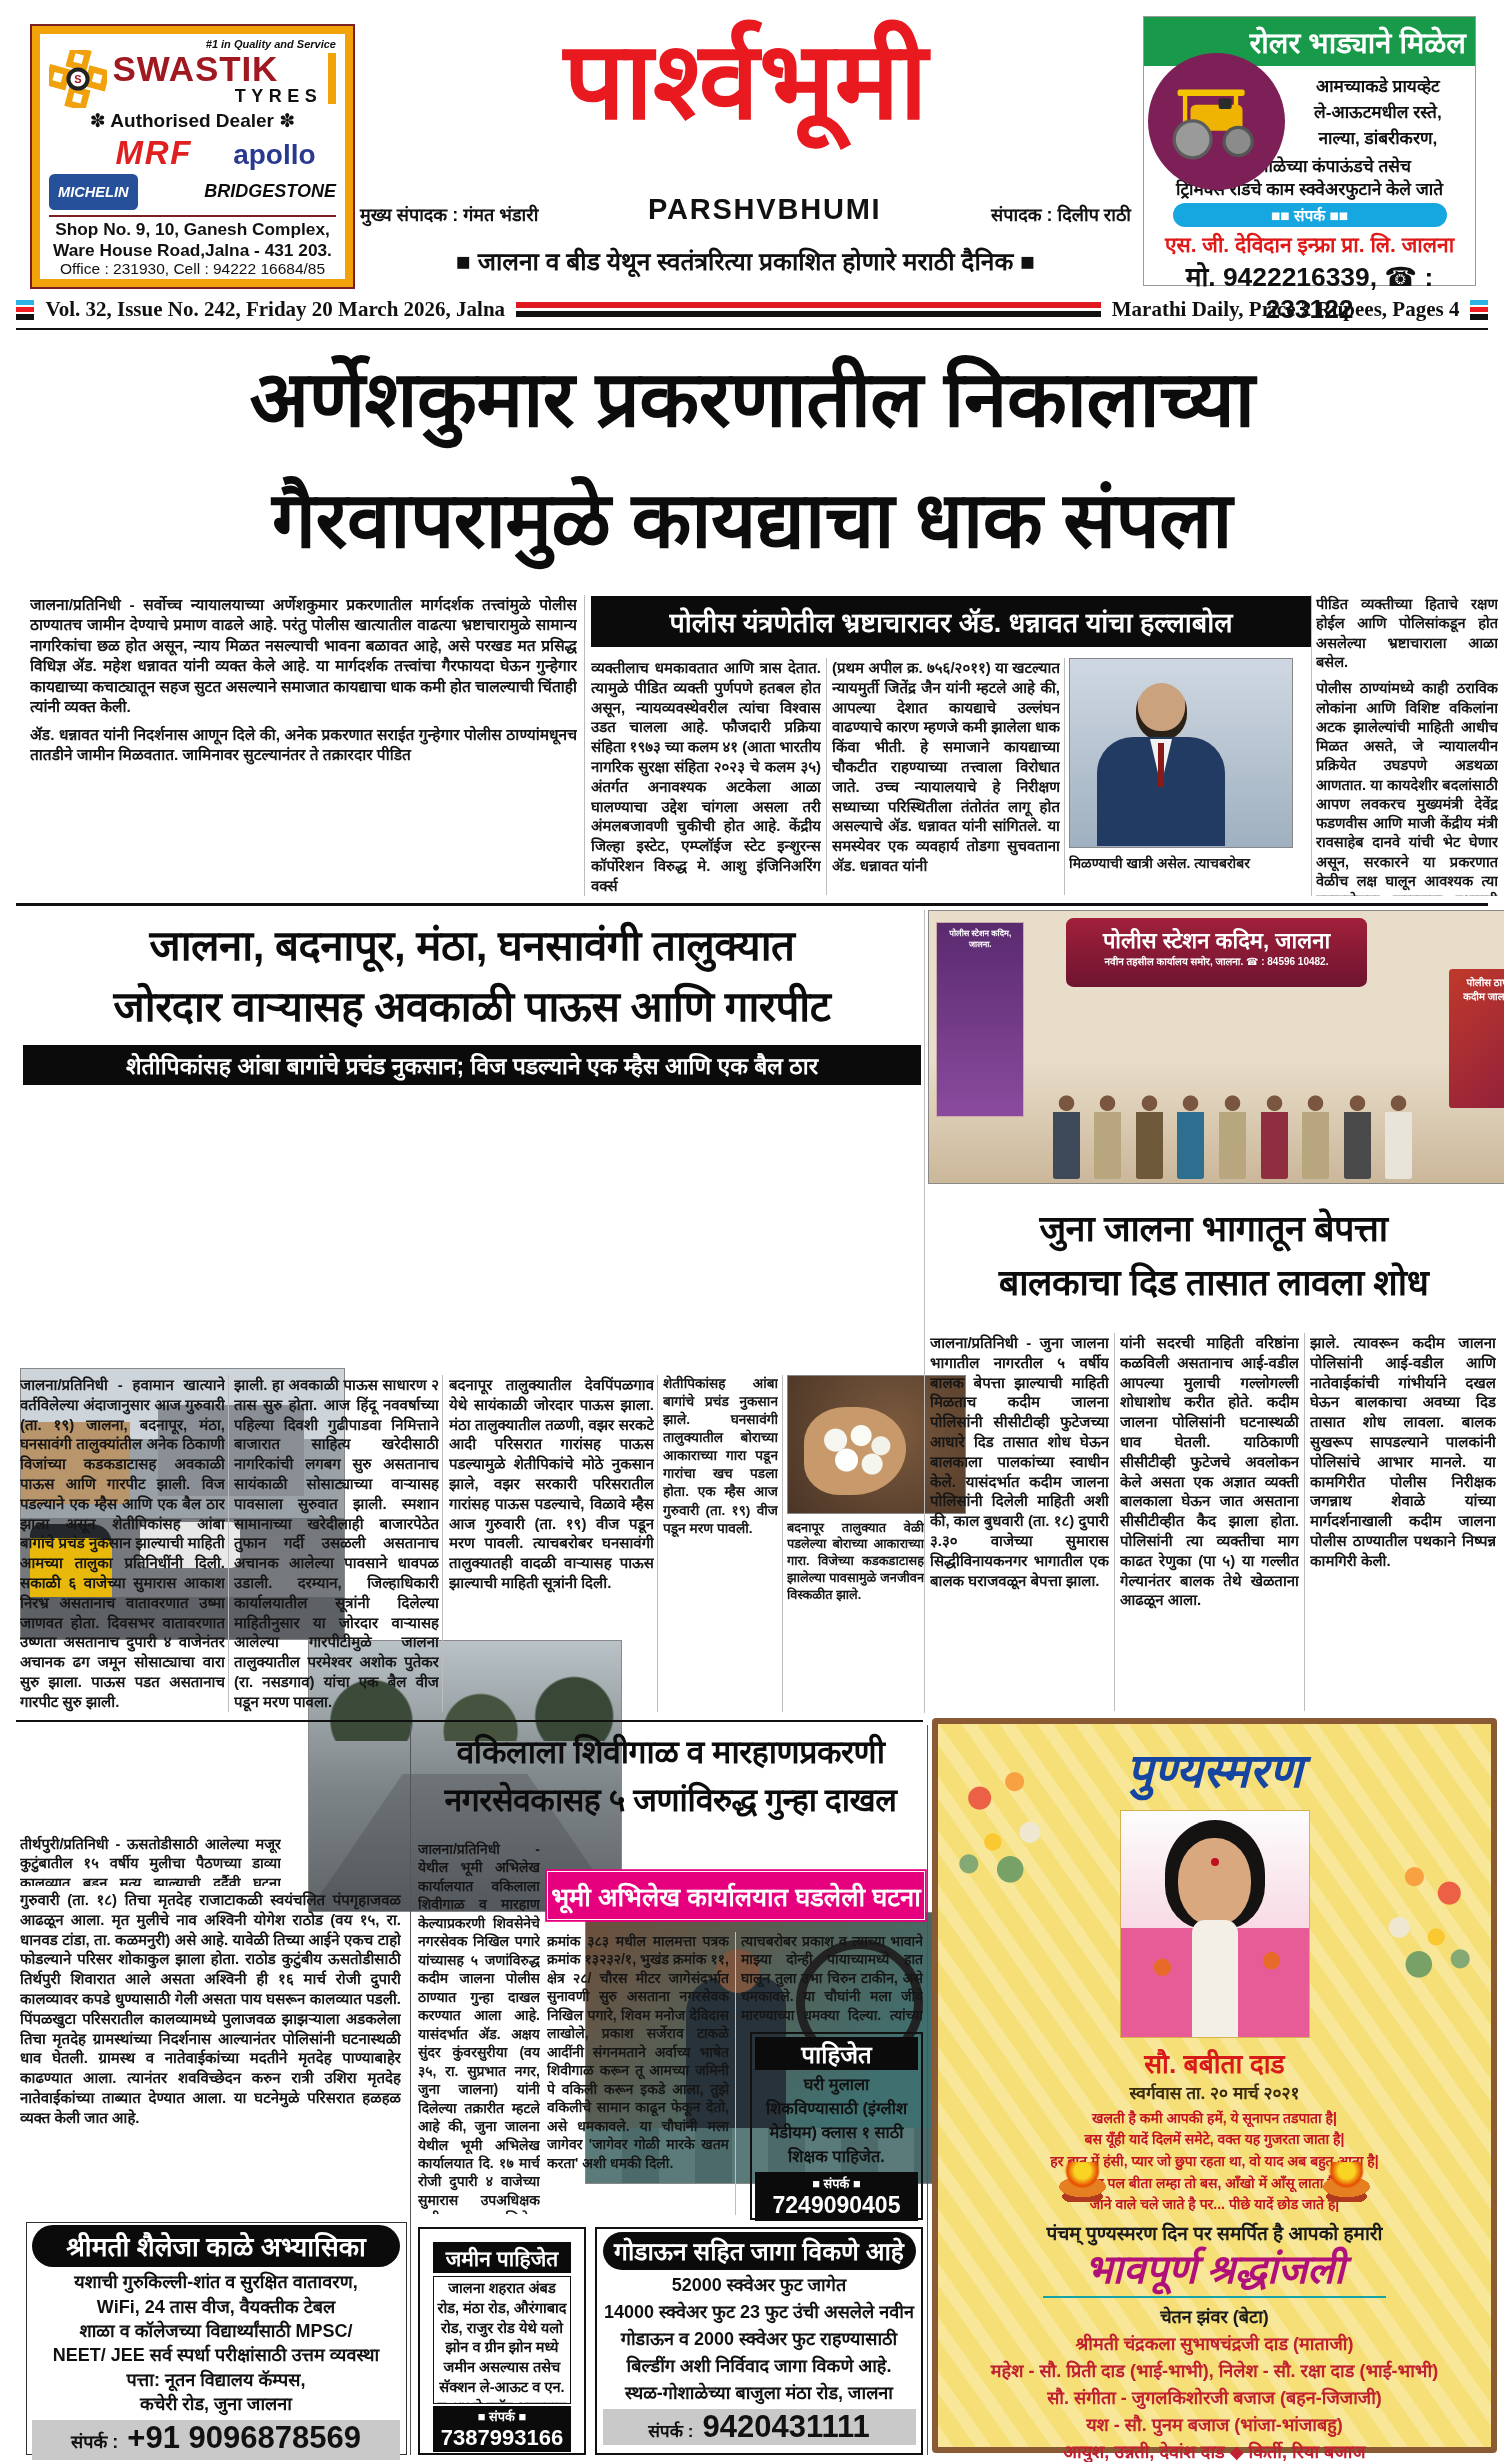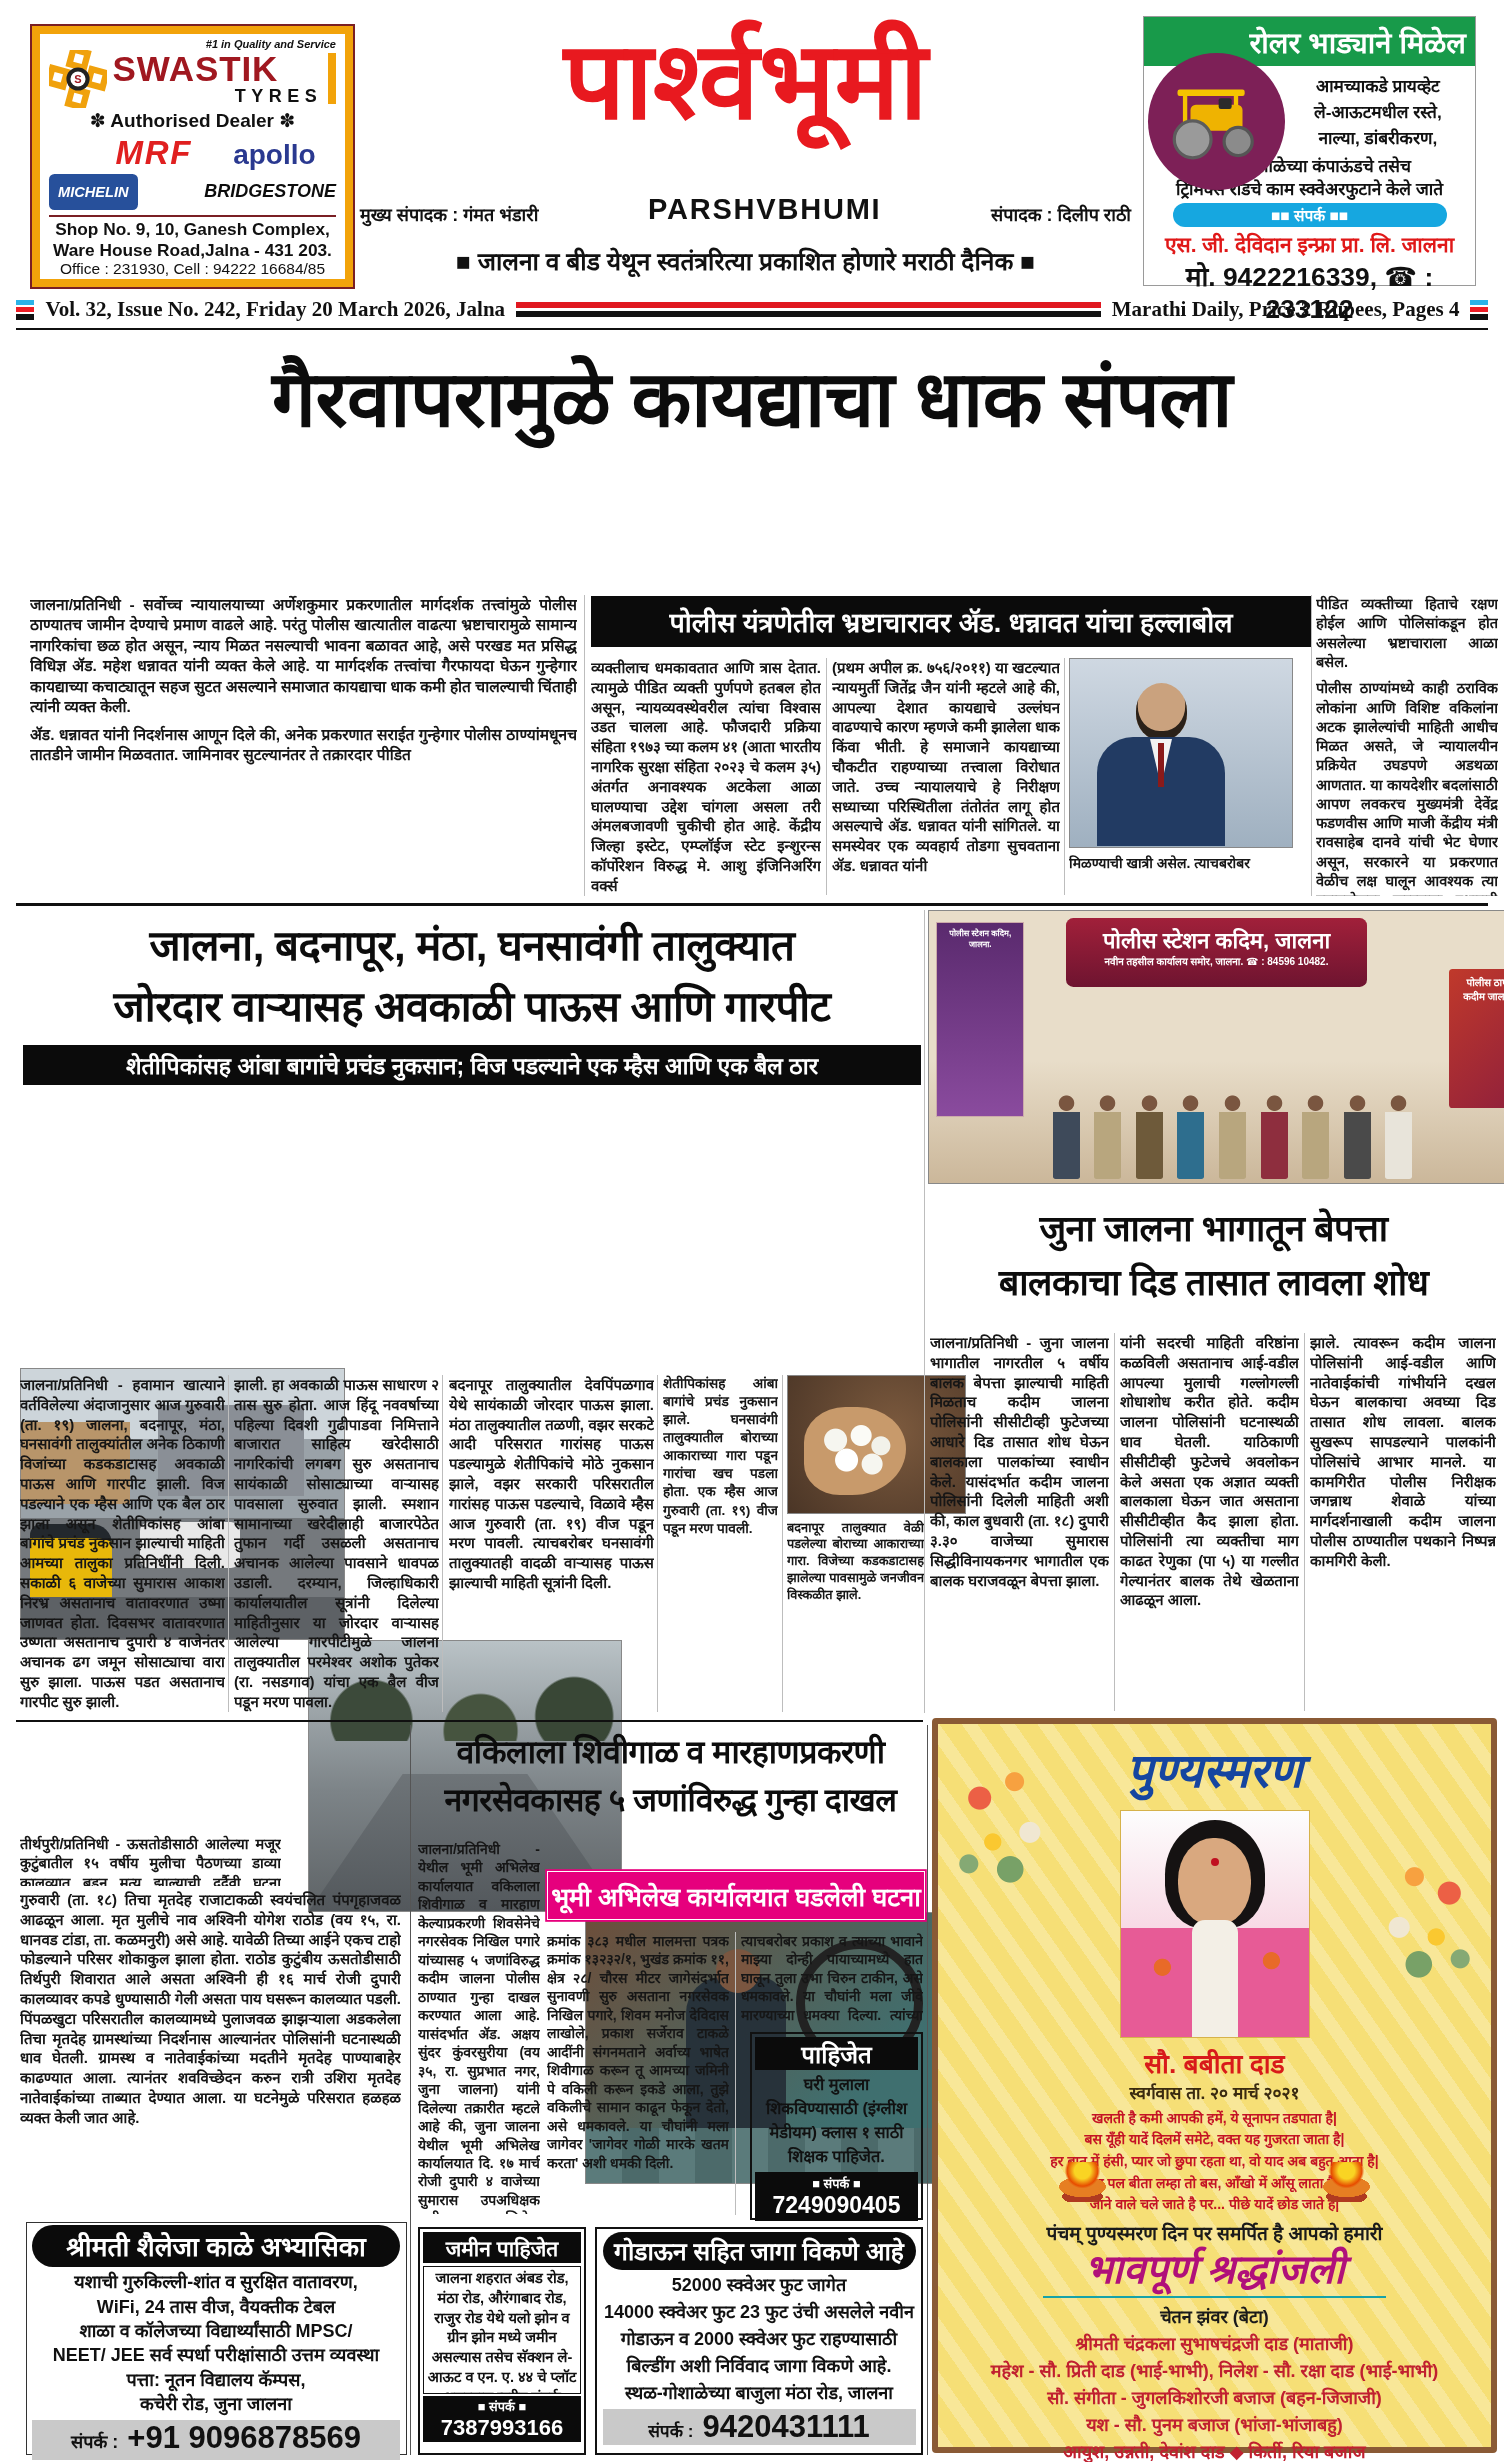"अर्णेशकुमार प्रकरणातील निकालाच्या" div { html: none -> <div>अर्णेशकुमार प्रकरणातील निकालाच्या</div> }
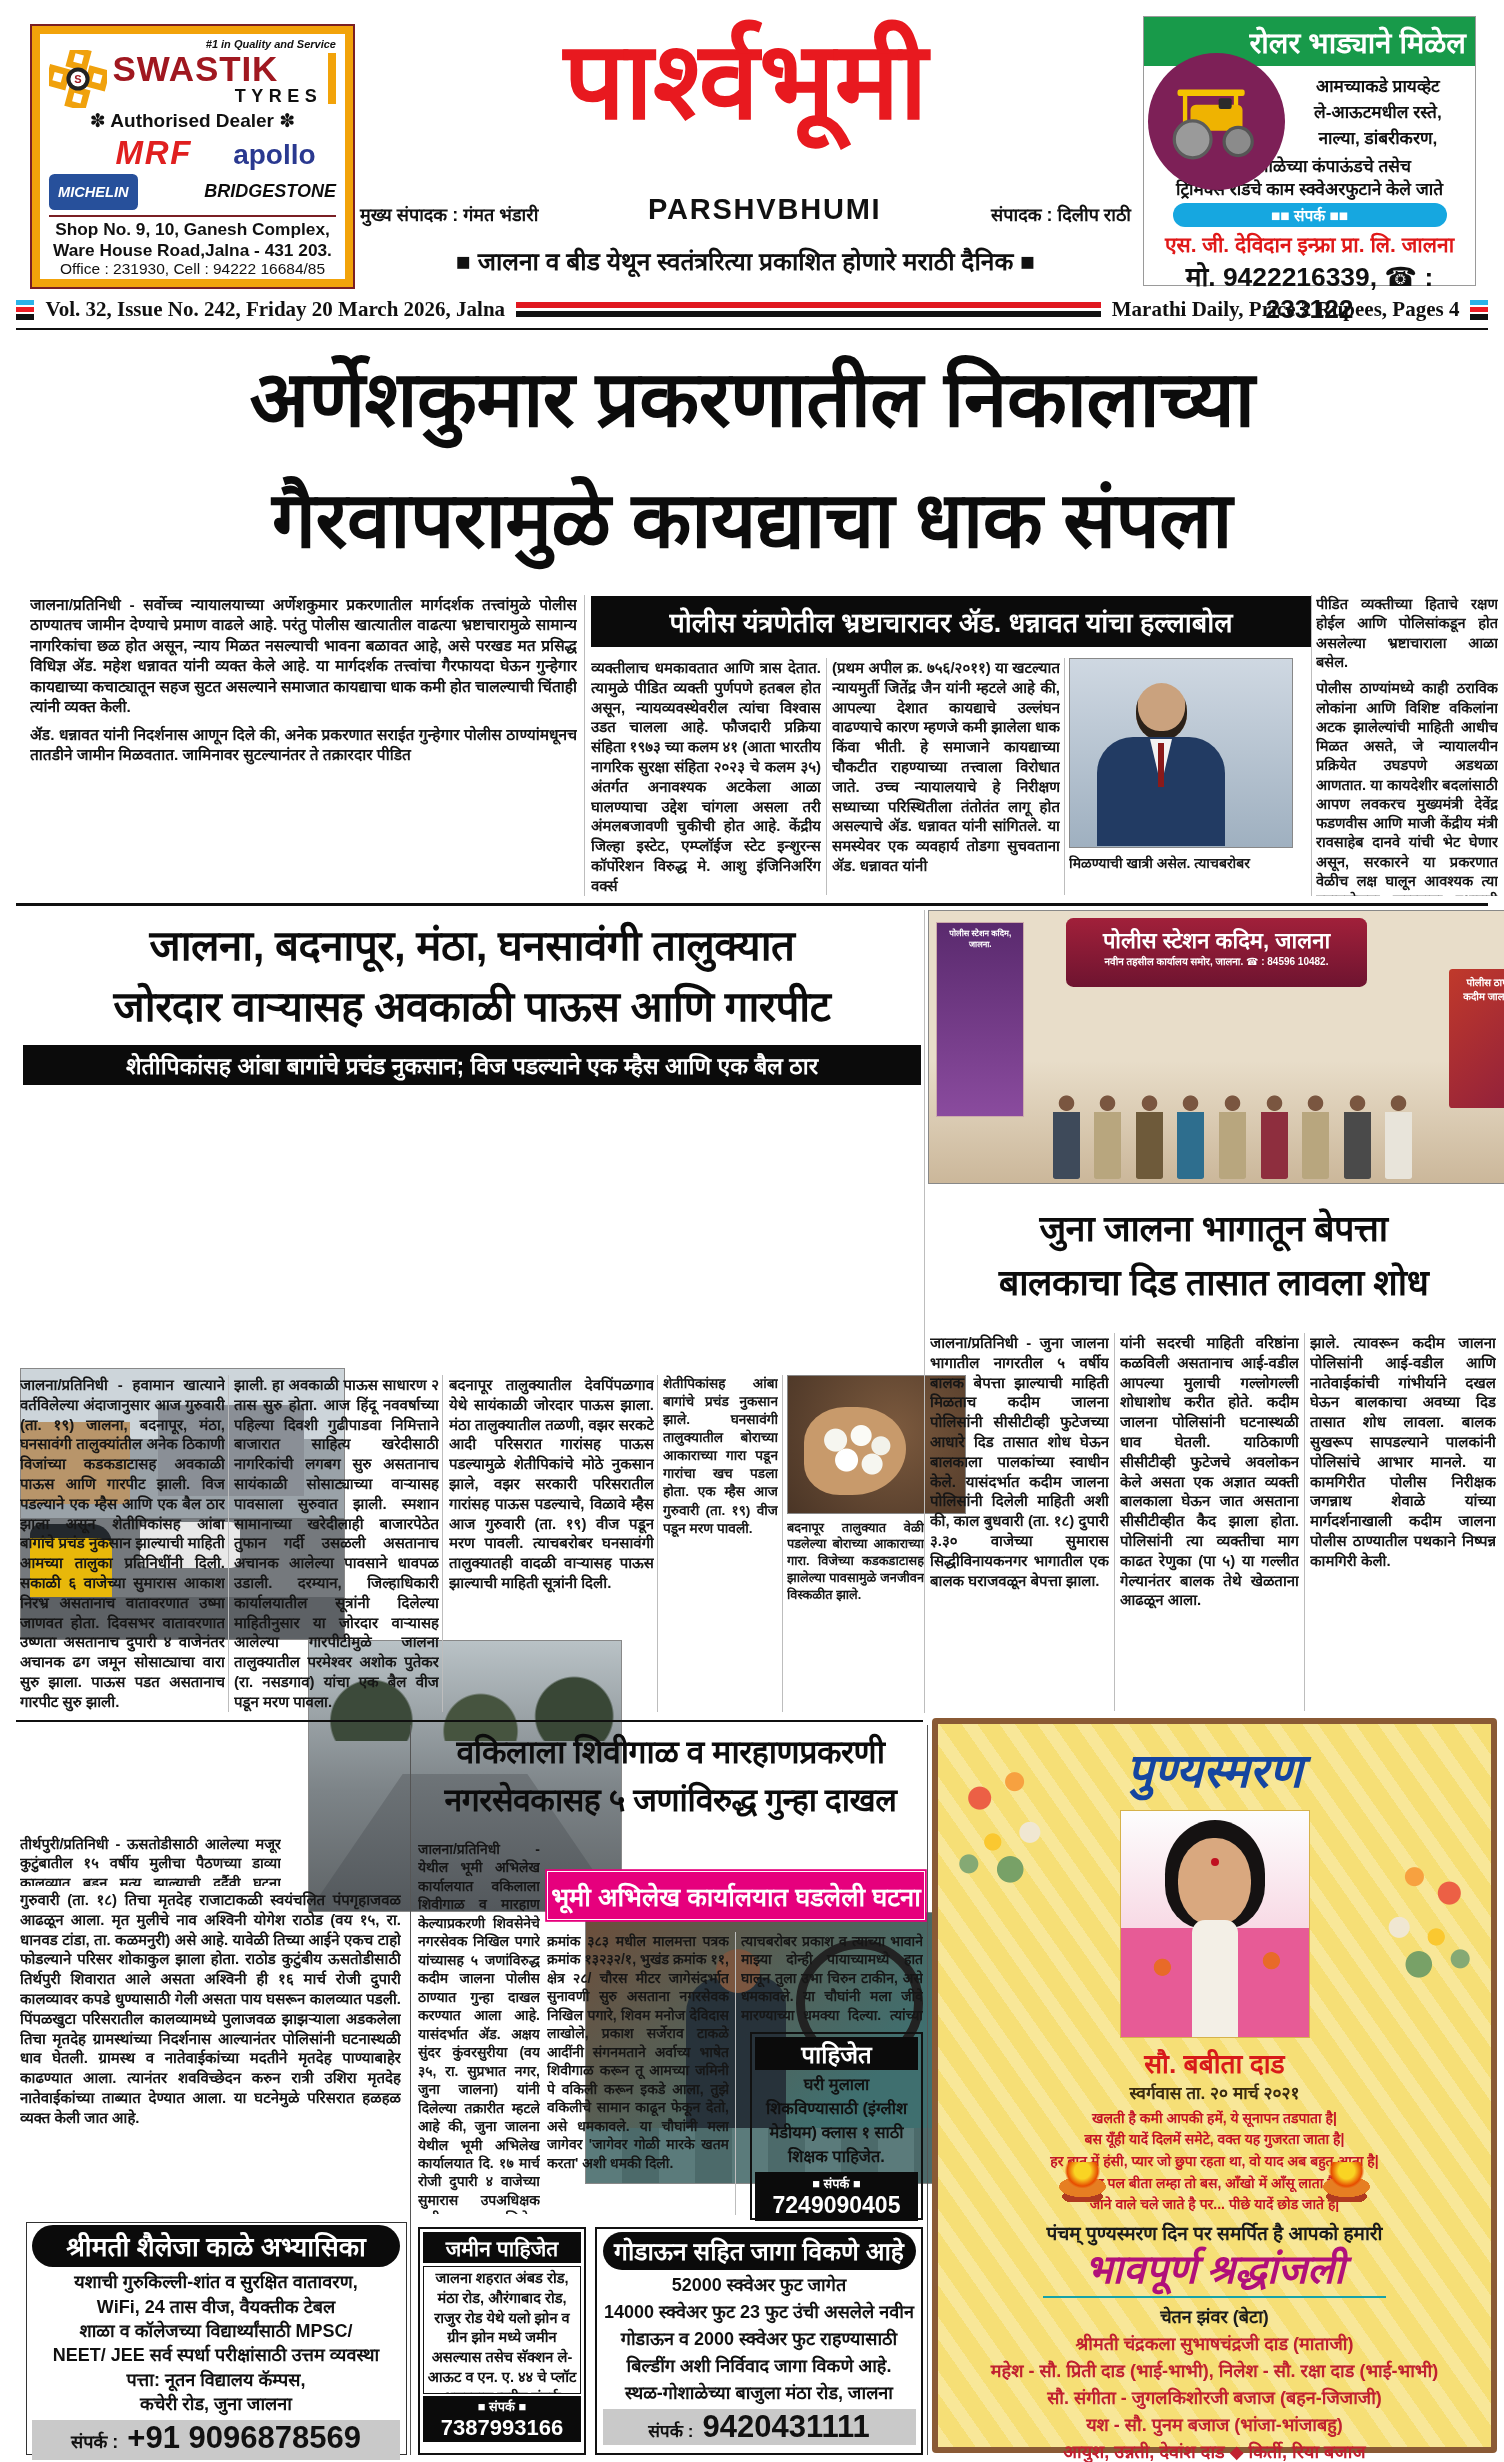"जमीन पाहिजेत" div.abs { padding: 3px -> 13px }
